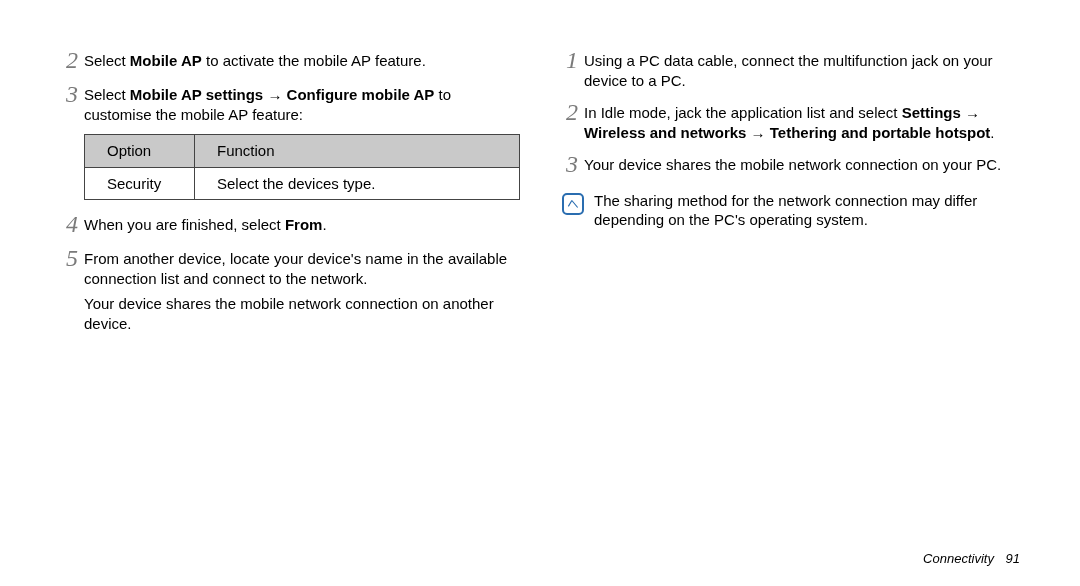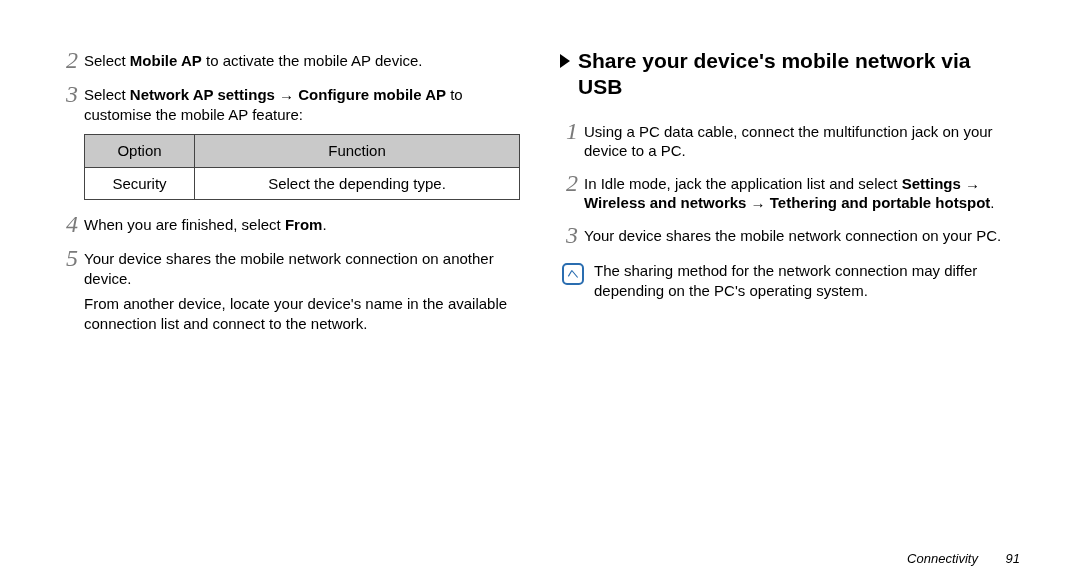"to activate the mobile AP" span { text: device -> feature }
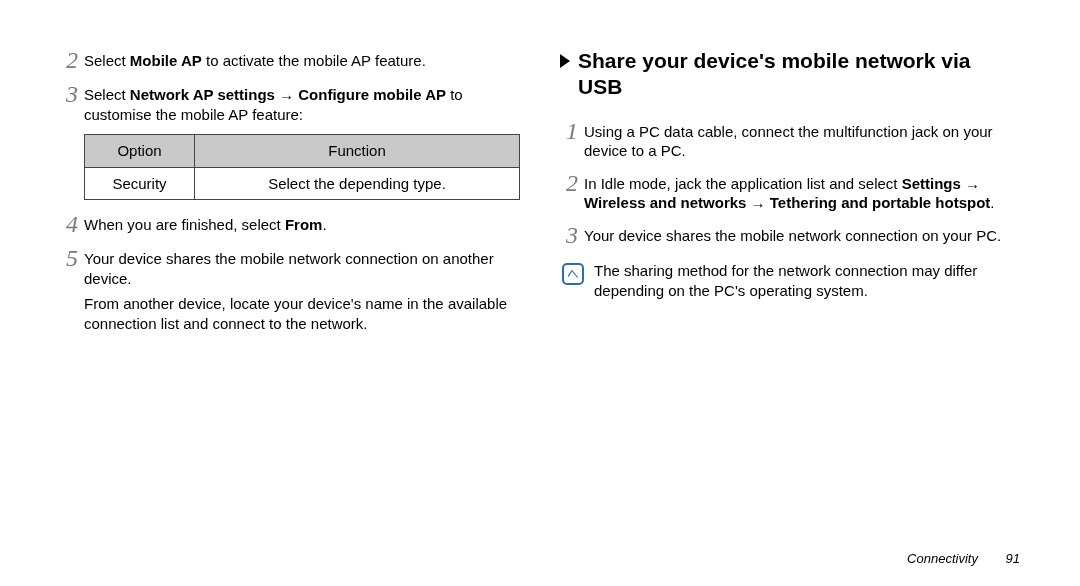"Share your device's mobile network" div.section-title { html: <div> <span></span> <span>Share your device's mobile network via USB</span> </div> -> none }
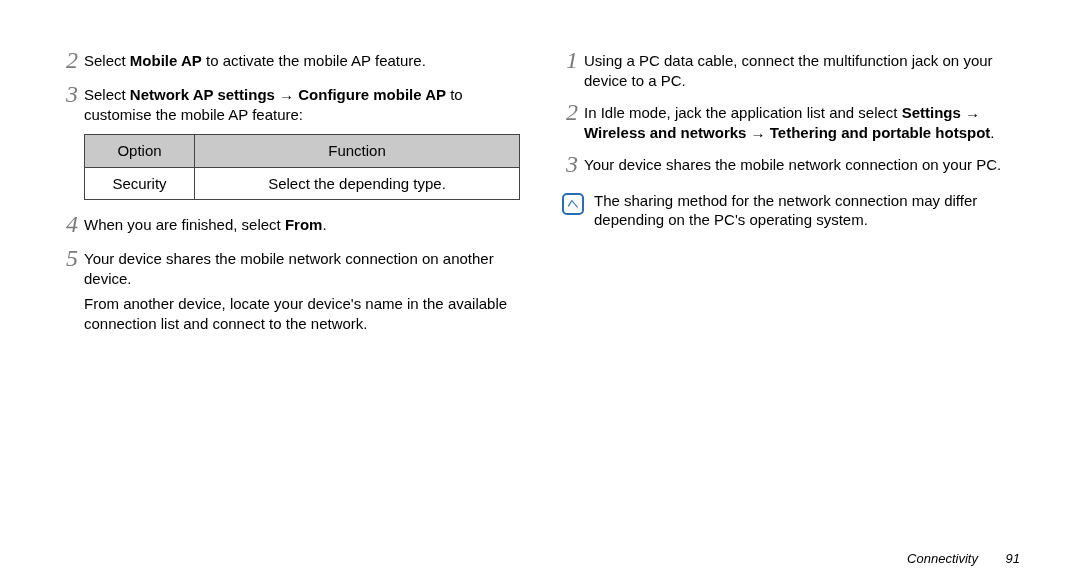"Network AP settings" b { text: Network -> Mobile }
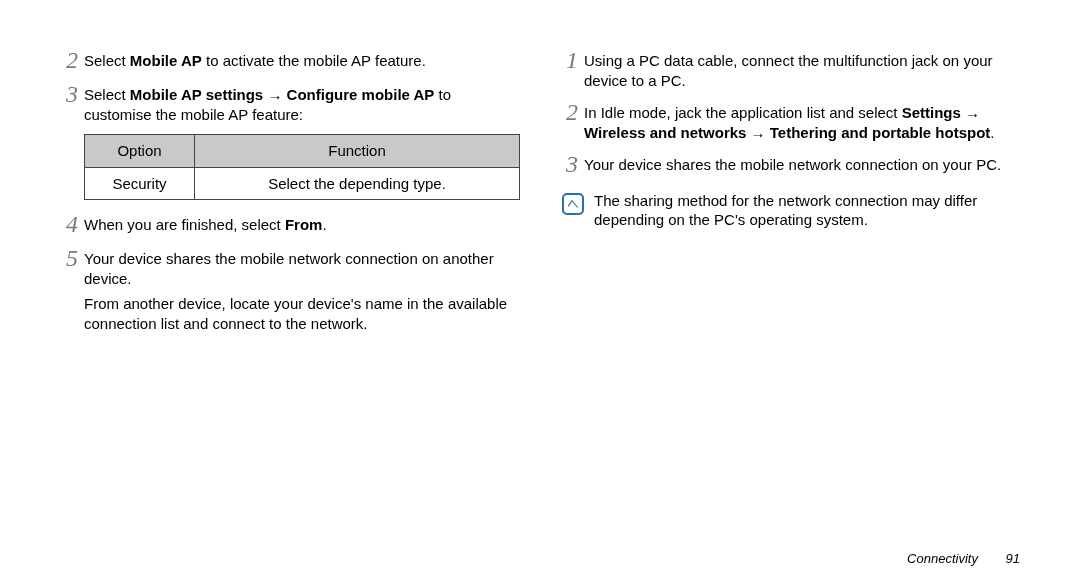"Option" table.opt th, table.opt td { padding: 6px 10px -> 6px 22px; text-align: center -> left }
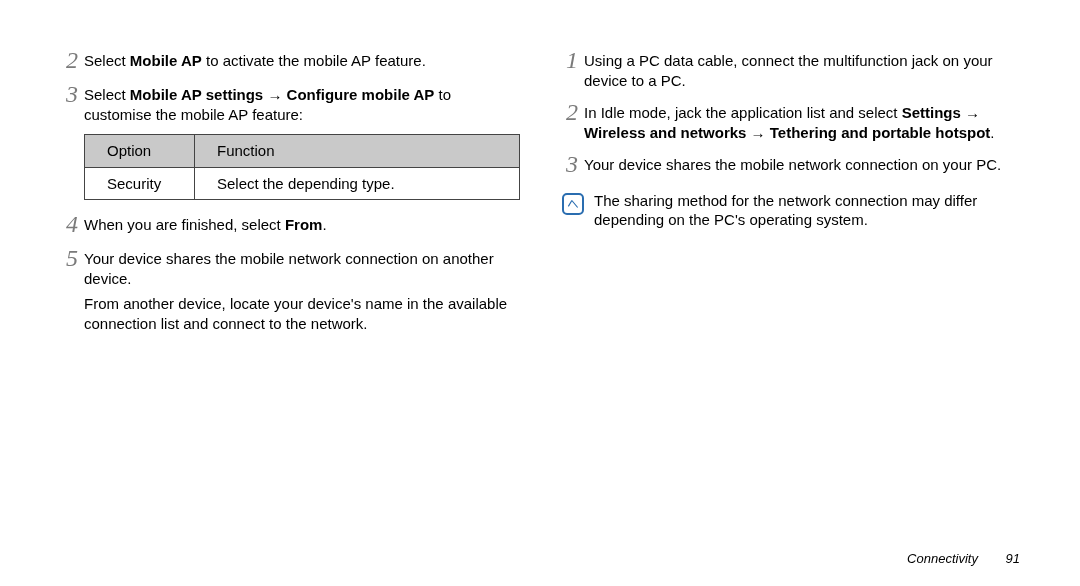"Select the depending type." td { text: depending -> devices }
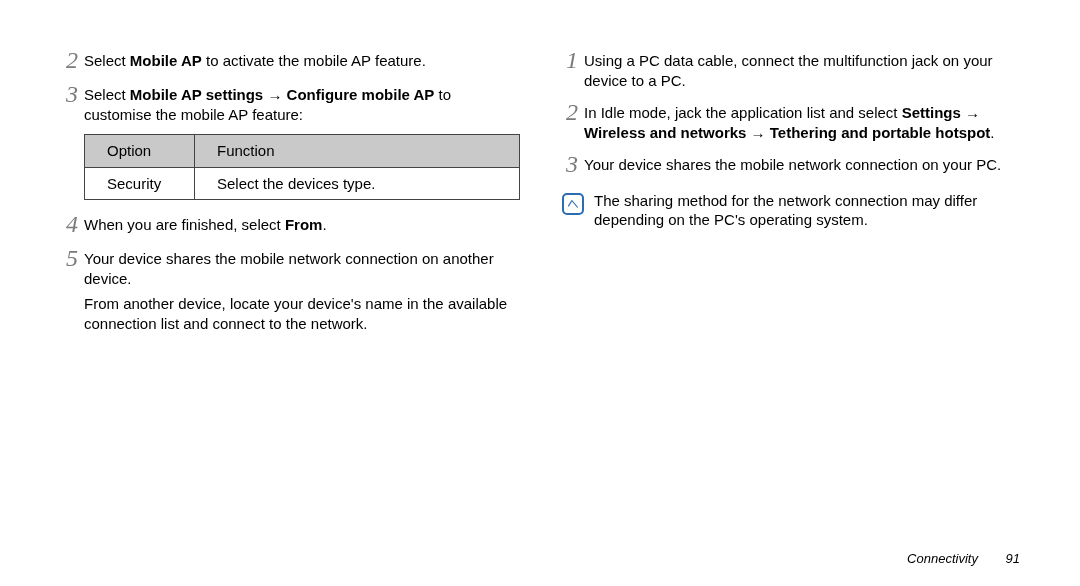"Your device shares the mobile network connection on another" div.para { order: before "From another device, locate your" -> after "From another device, locate your" }
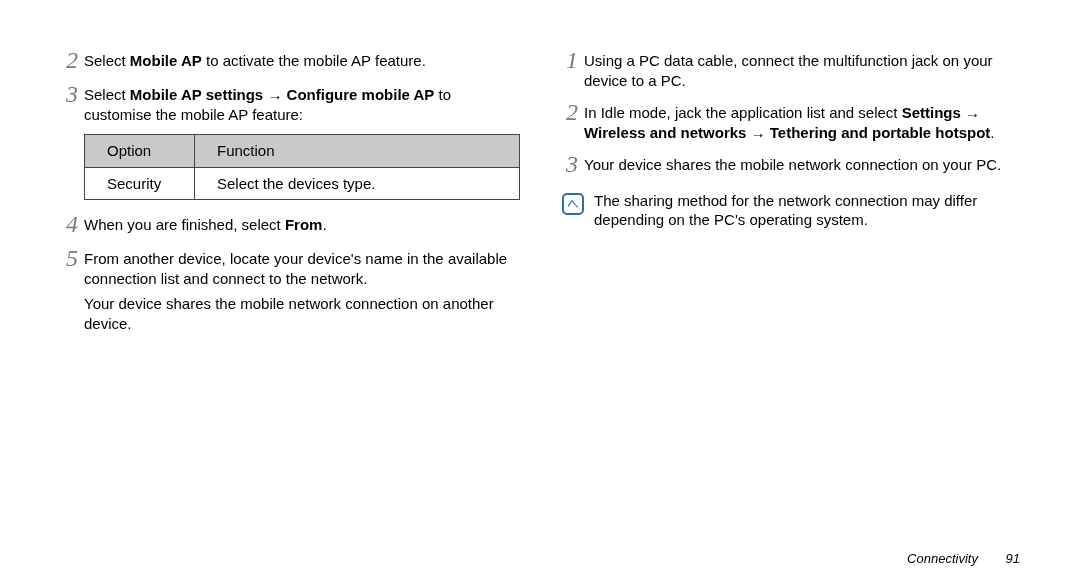"Connectivity" .footer .section-name { margin-right: 24px -> 8px }
